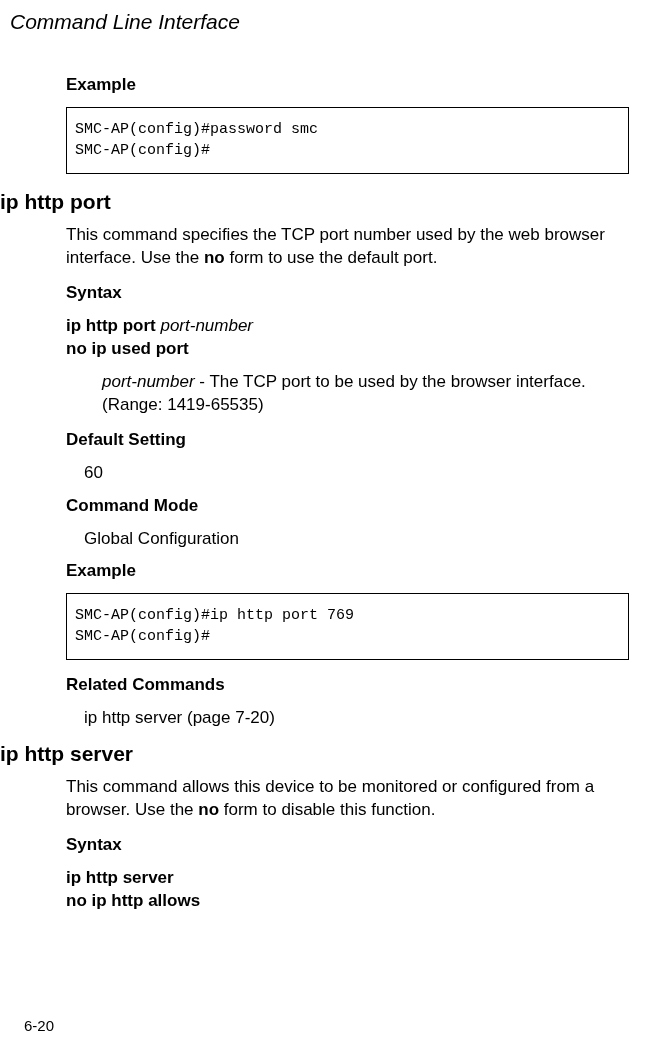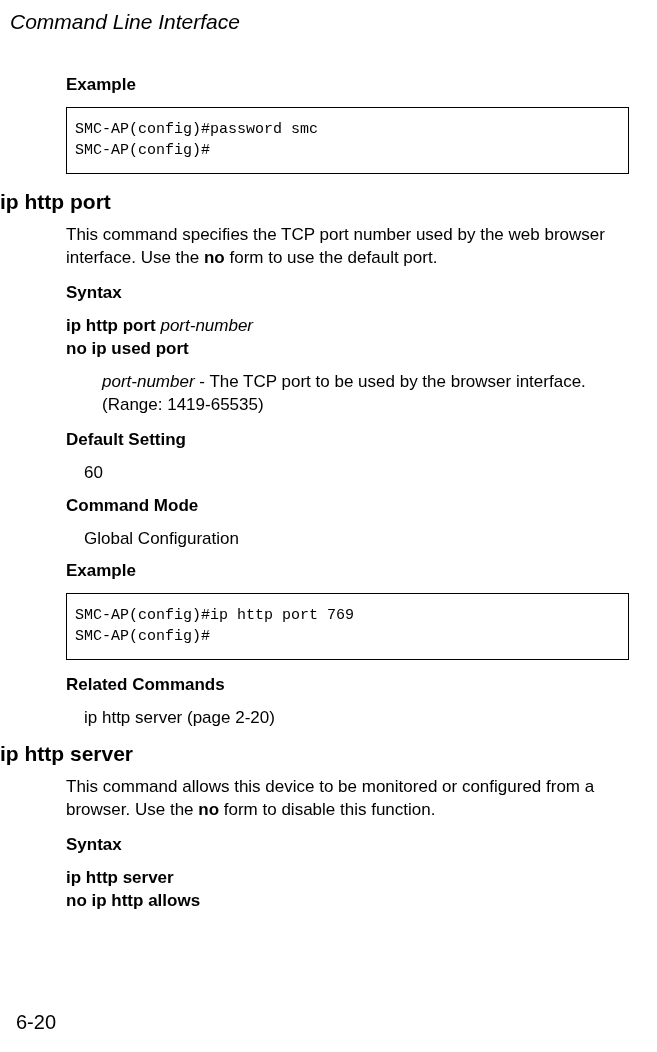"ip http server (page 2-20)" div.indent-val { text: 2-20 -> 7-20 }
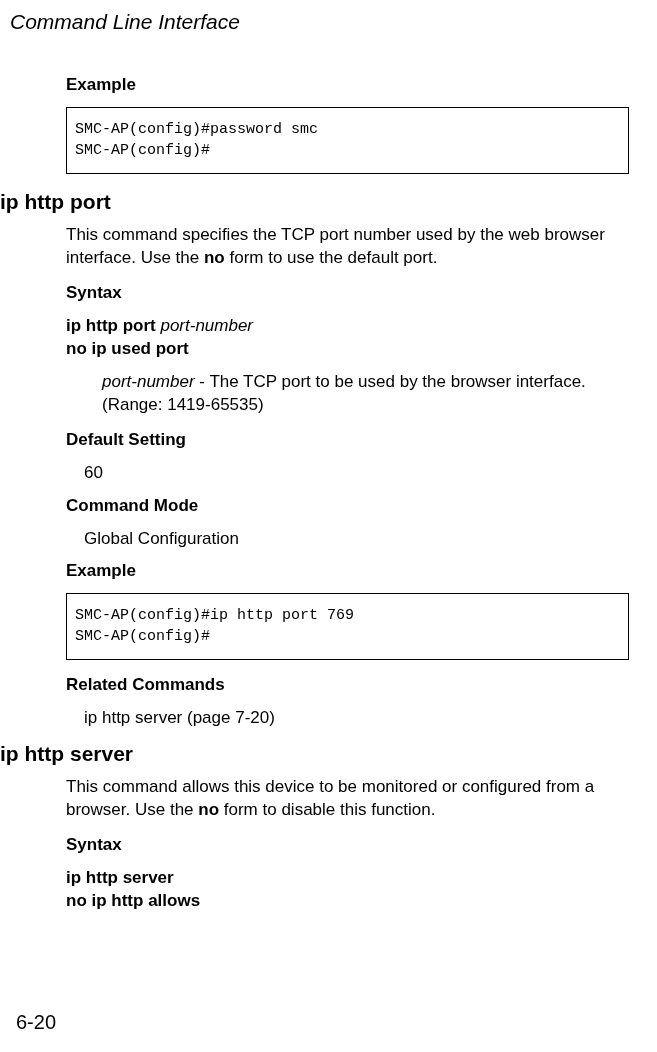"6-20" .page-number { font-size: 20px -> 15px; left: 16px -> 24px }
